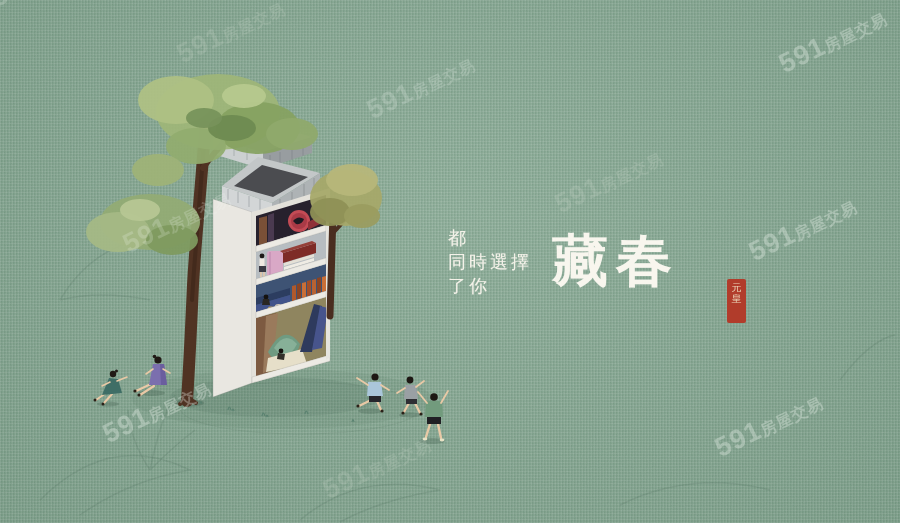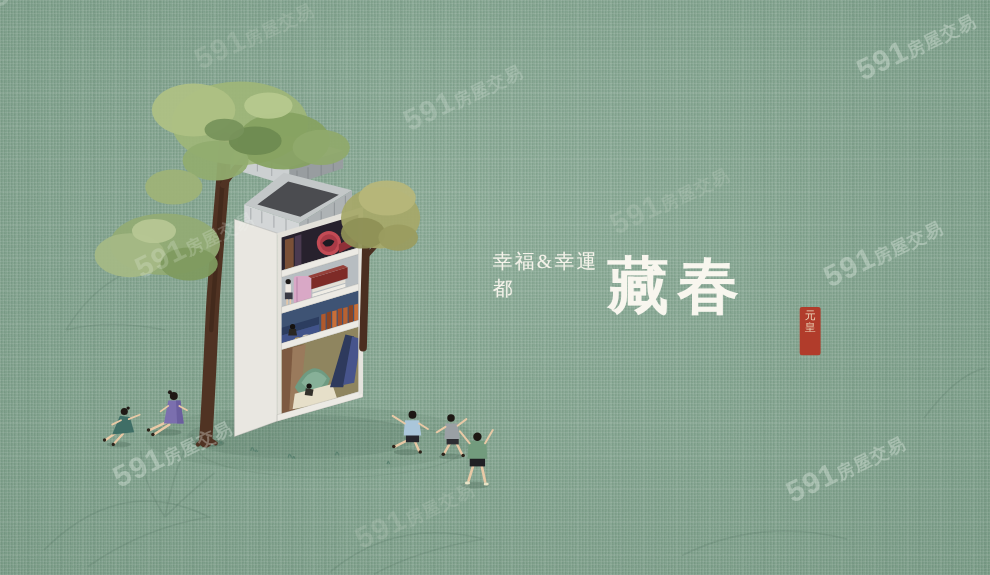"幸福&幸運" div { html: <div>幸福&amp;幸運</div> -> none }
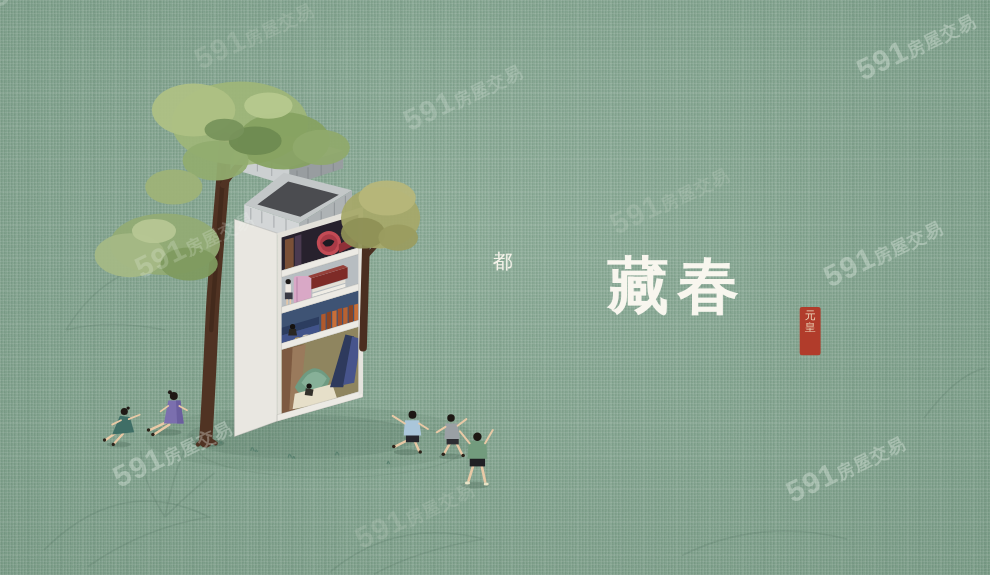"同時選擇" div.ls3 { html: none -> <div>同時選擇</div> }
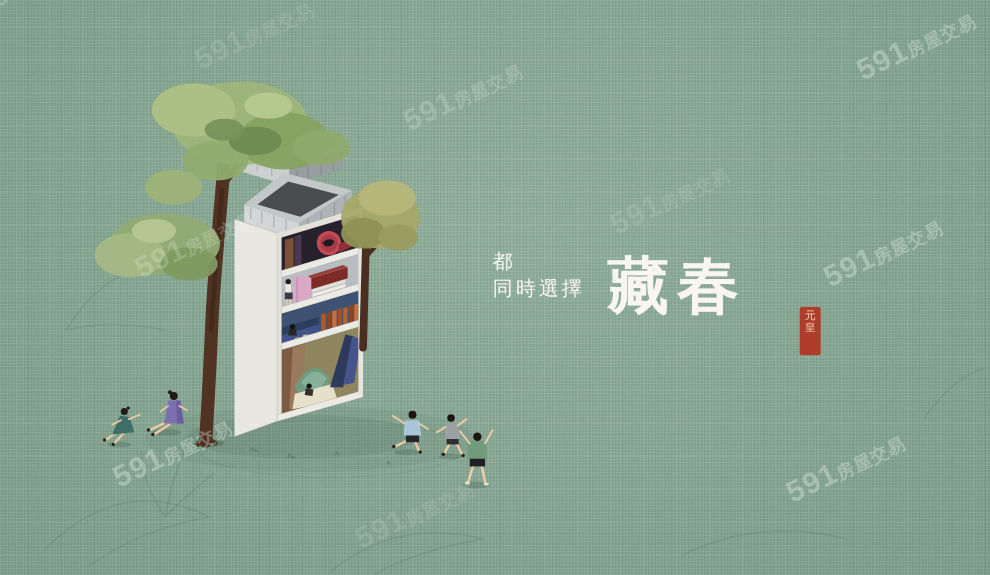"了你" div.ls3 { html: none -> <div>了你</div> }
